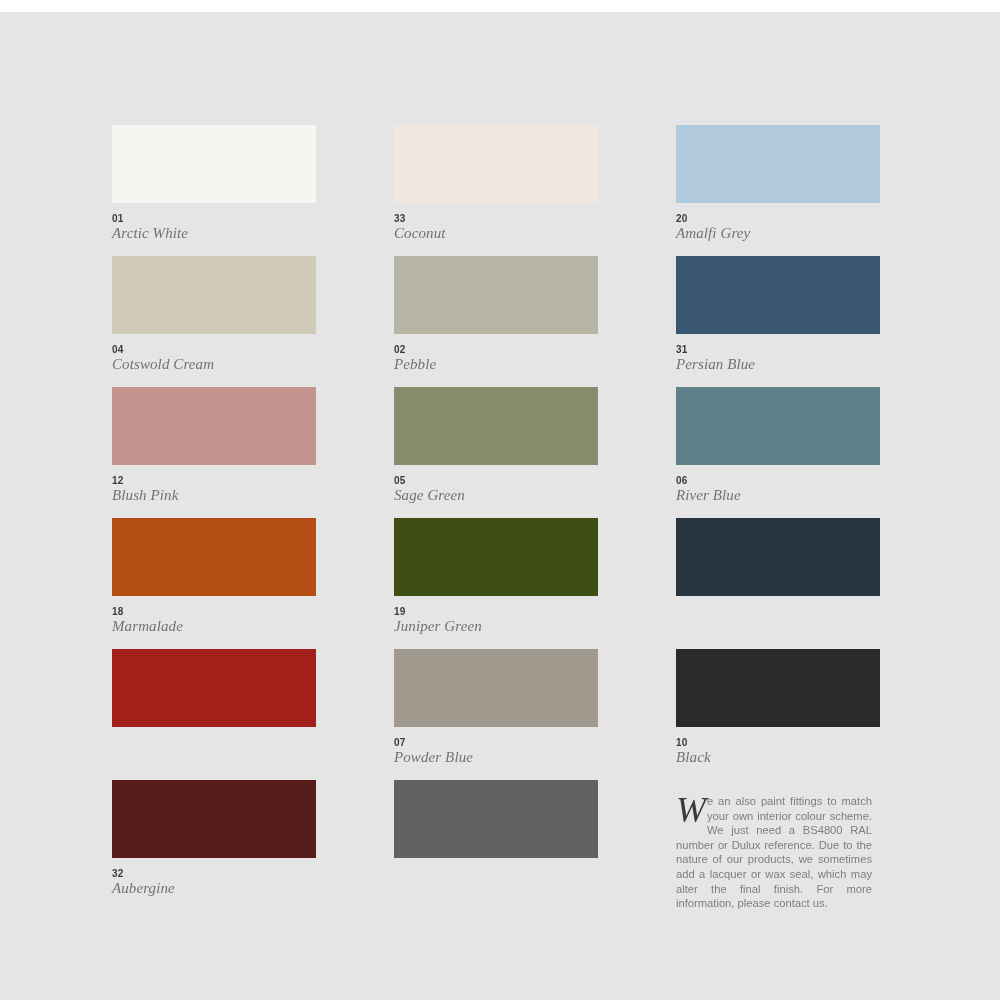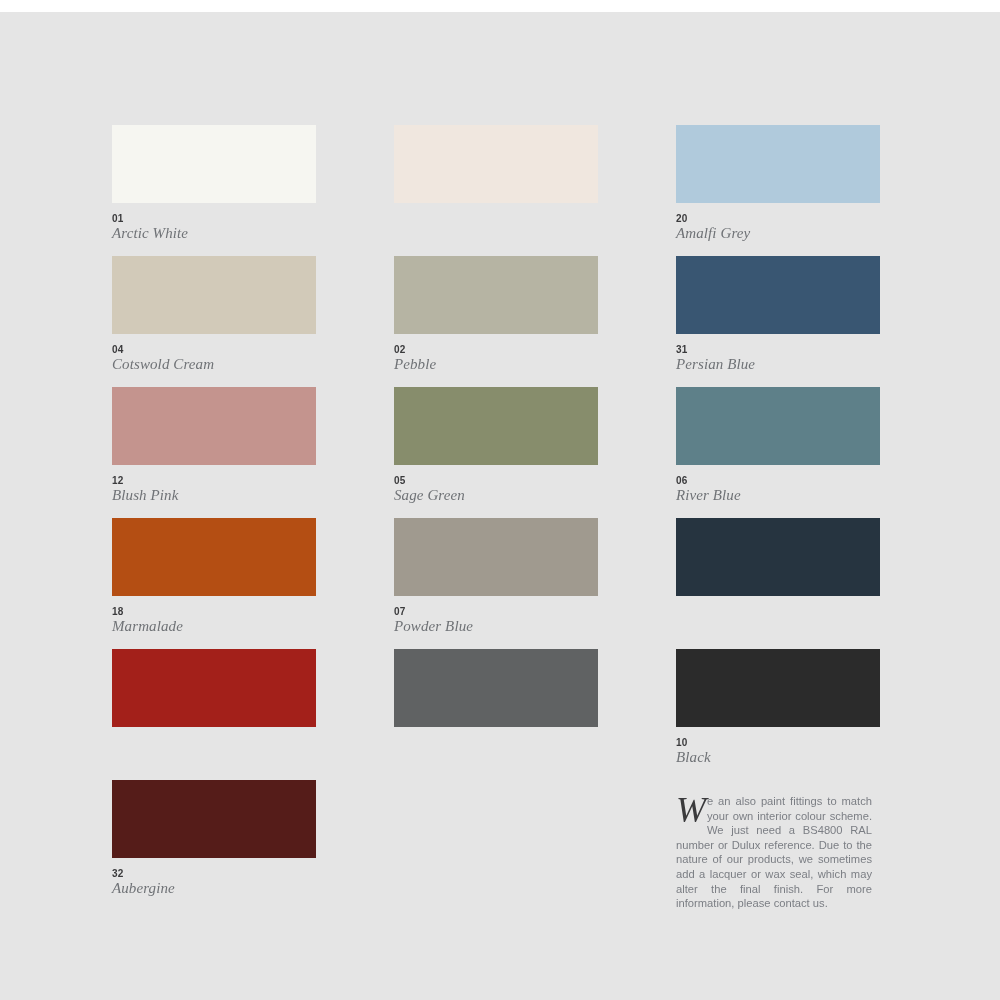"33" div.swatch-labels { html: none -> <div> <p>33</p> <p>Coconut</p> </div> }
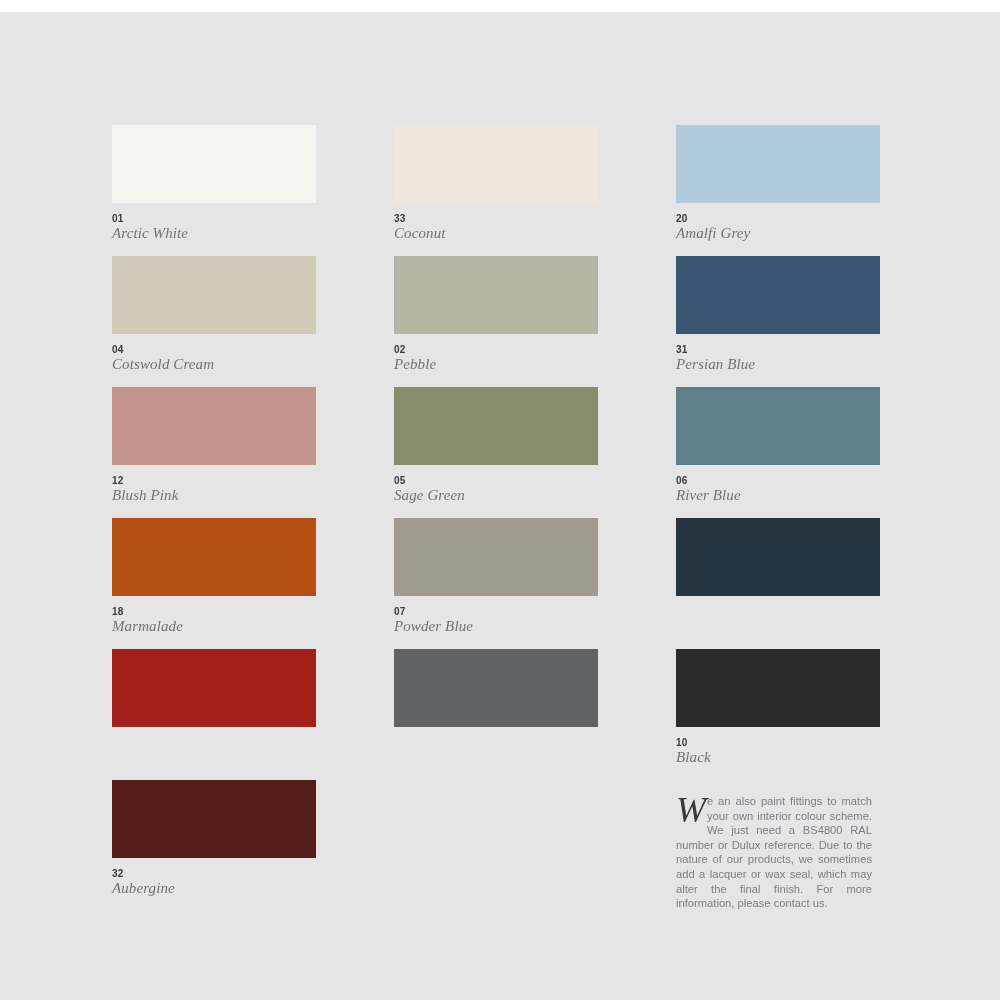"19" div.swatch-cell { html: none -> <div> <div></div> <div> <p>19</p> <p>Juniper Green</p> </div> </div> }
